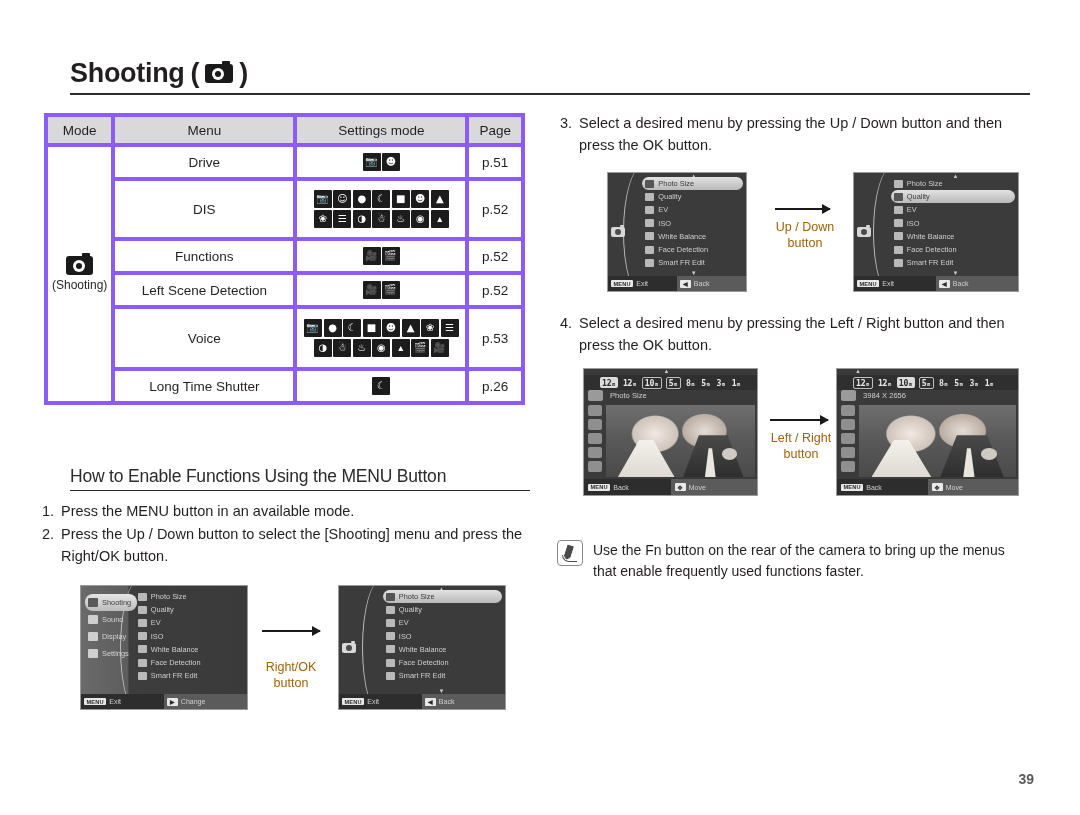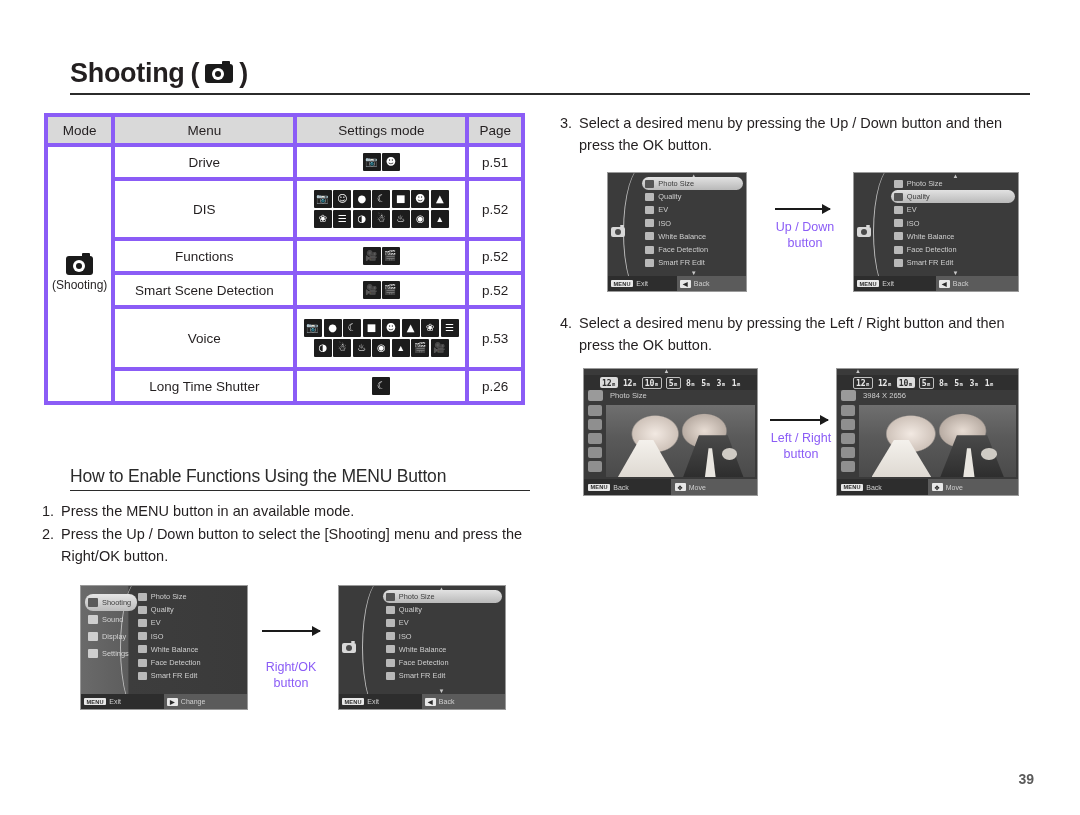"Up / Down" .arrow-label { color: #8b5cf6 -> #a16207 }
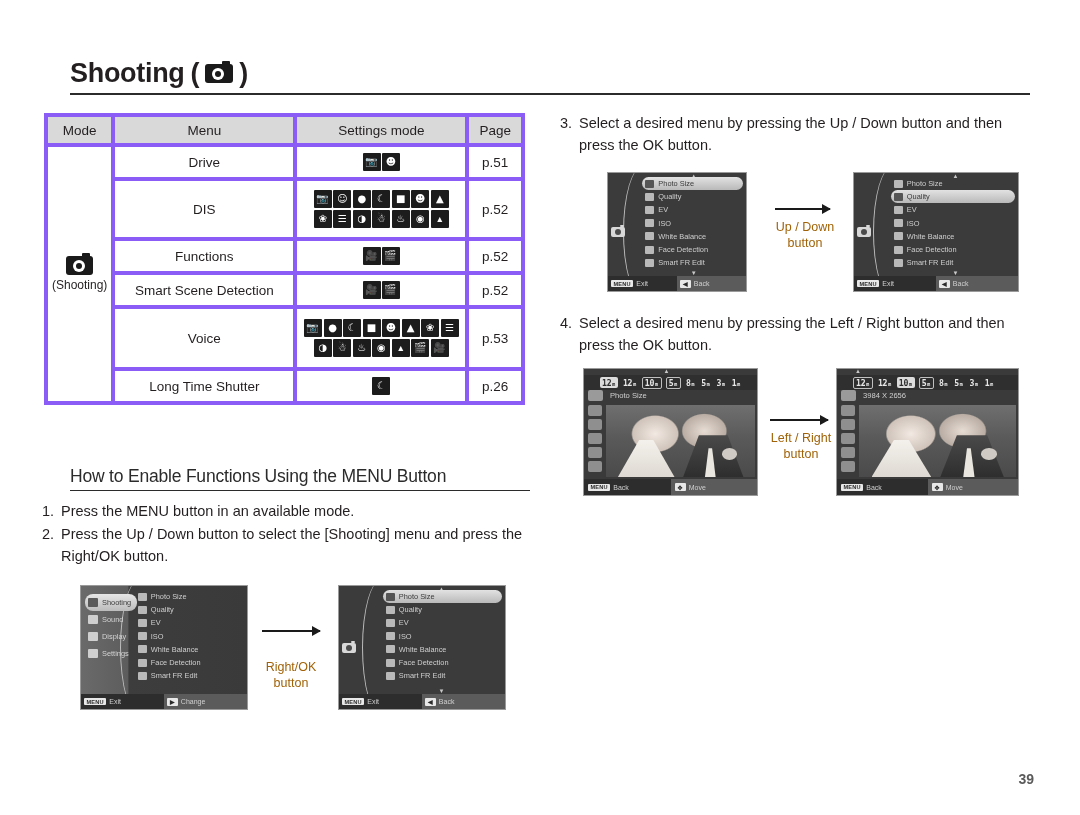"Smart Scene Detection" td { text: Smart -> Left }
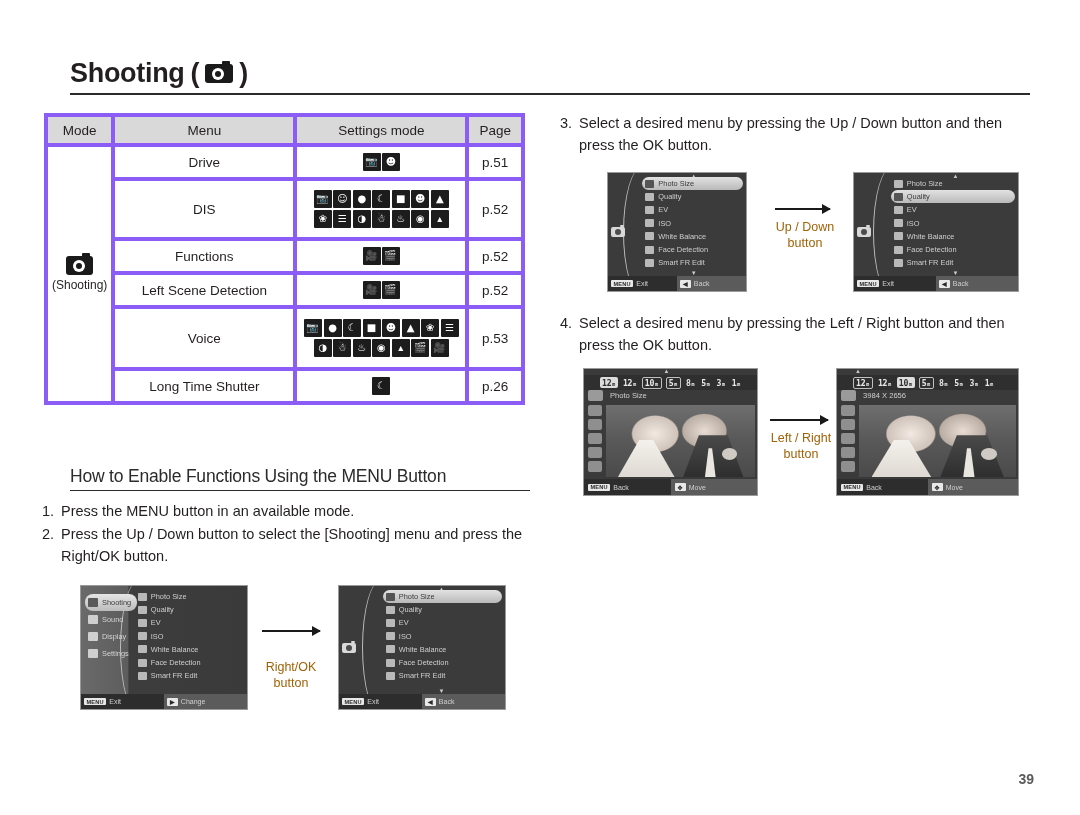"Use the Fn button on" div.note { html: none -> <div> <div> <span></span> <span></span> </div> <div>Use the Fn button on the rear of the camera to bring up the menus that enable frequently used functions faster.</div> </div> }
